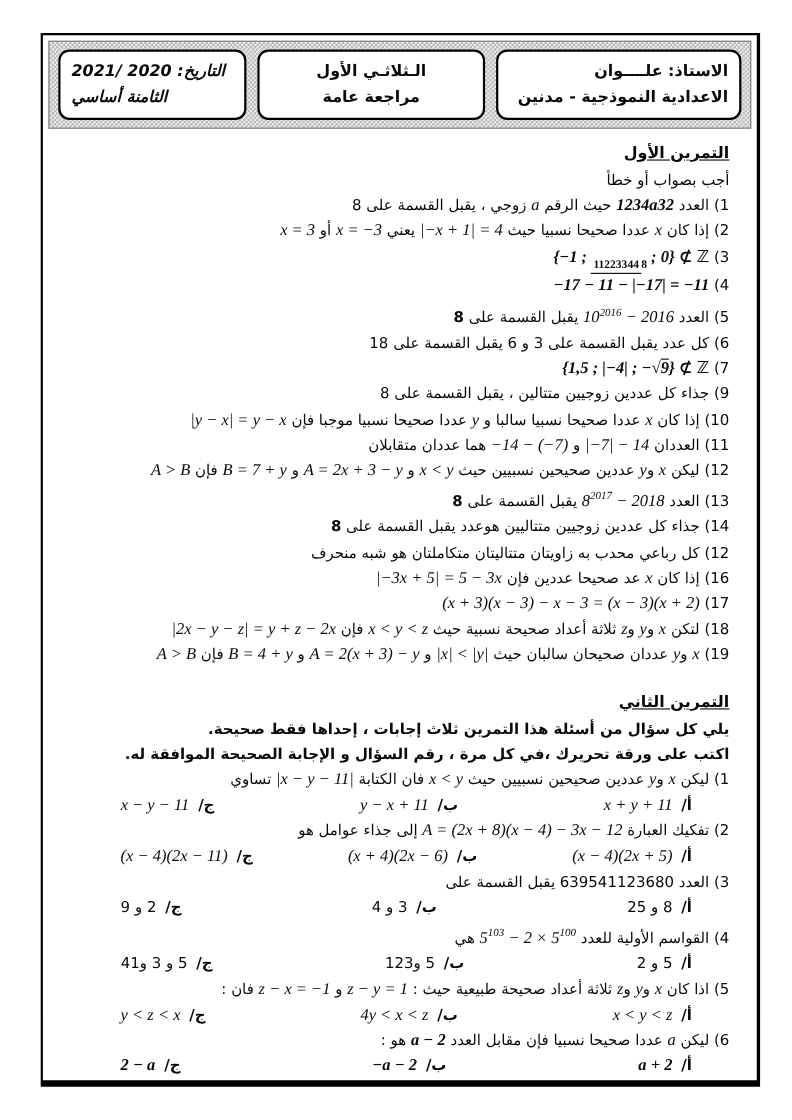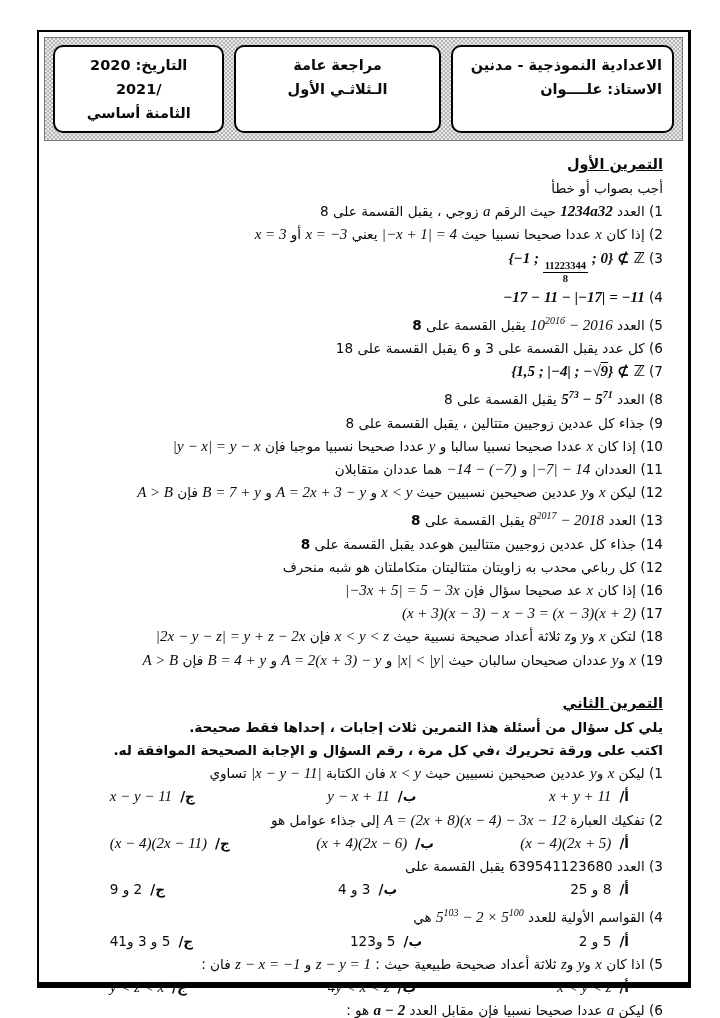"التاريخ: 2020 /2021" .hbox.datebox { font-style: none -> italic; text-align: center -> left }
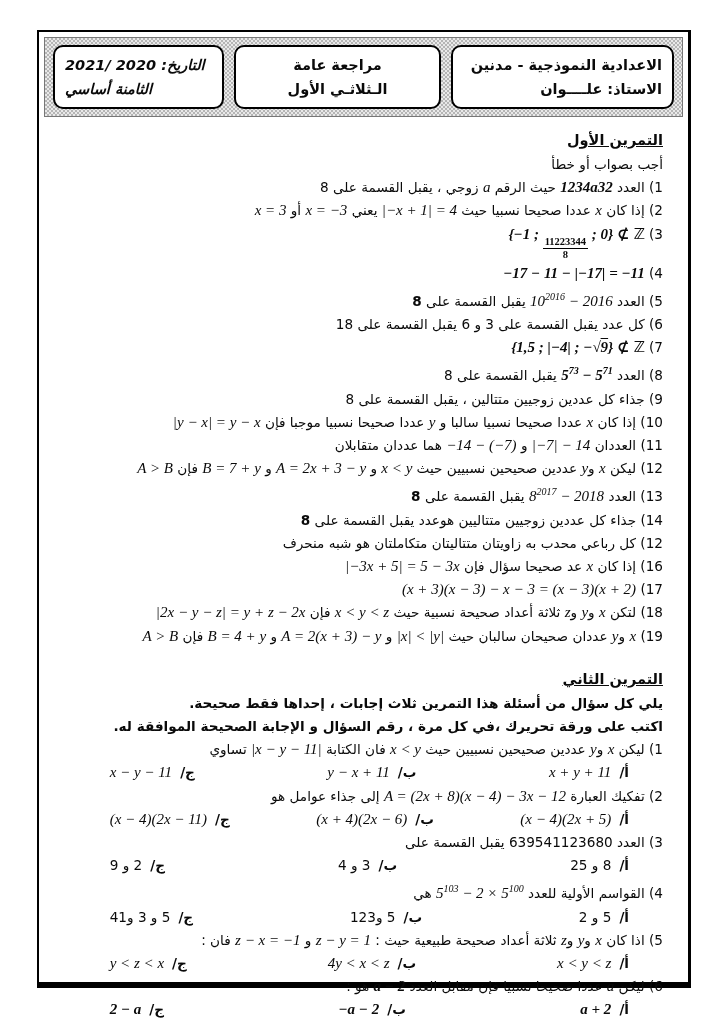"مراجعة عامة" div { order: before "الـثلاثـي الأول" -> after "الـثلاثـي الأول" }
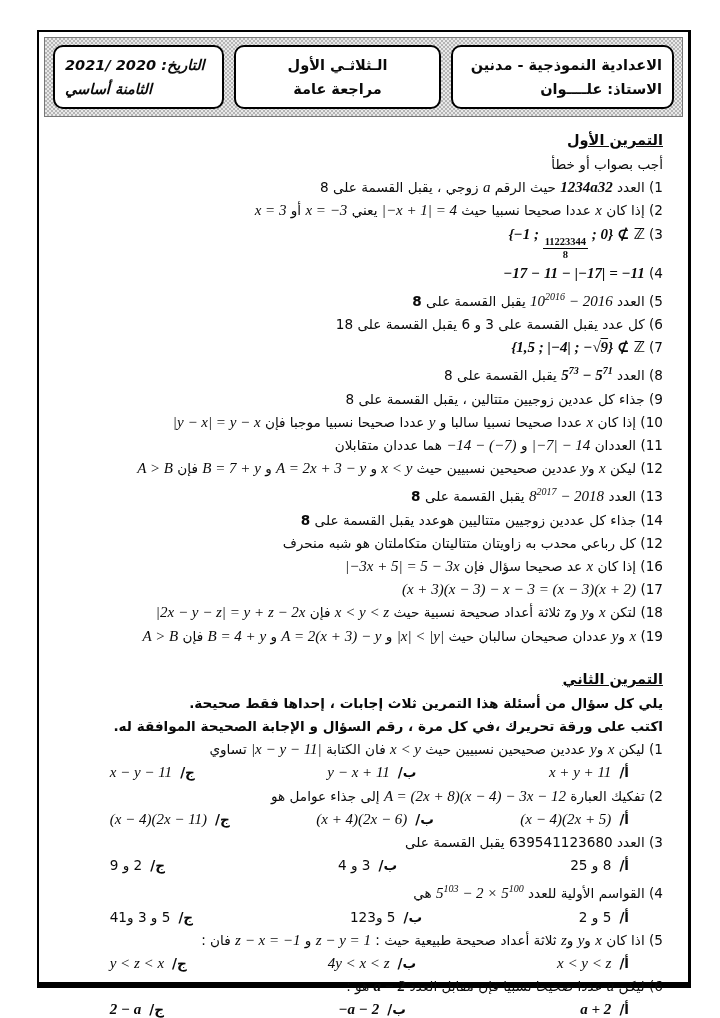"الاعدادية النموذجية - مدنين" div { order: before "الاستاذ: علــــوان" -> after "الاستاذ: علــــوان" }
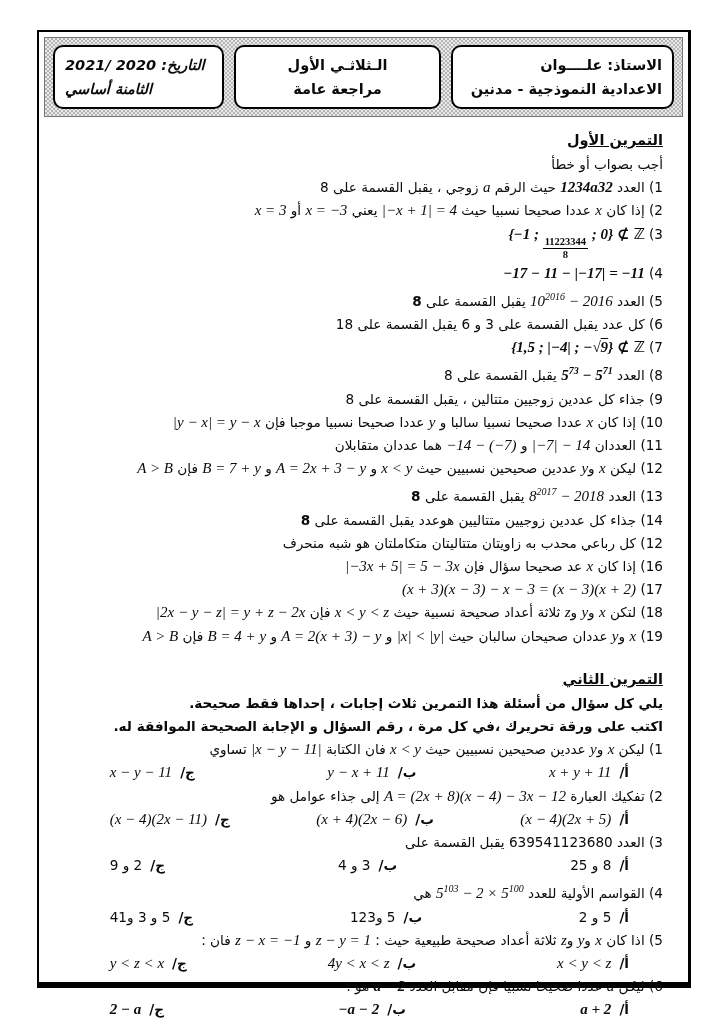"11223344" .frac { flex-direction: column -> row }
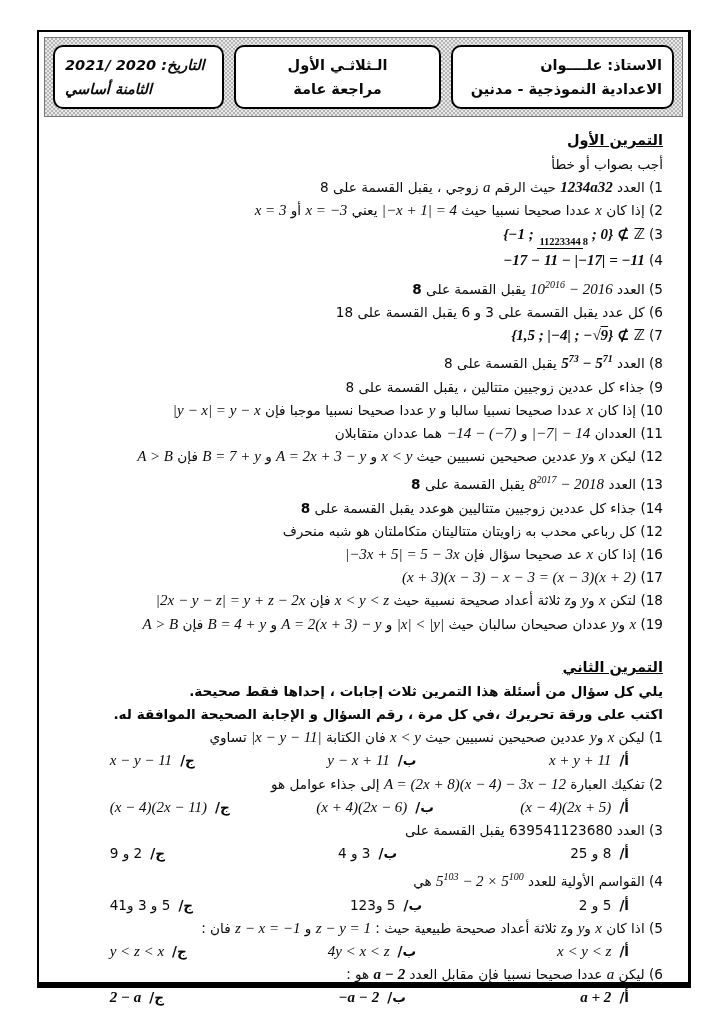"8) العدد 573 − 571" div.line { html: <div><span>8) العدد </span><span><span>5</span><sup>73</sup><span> − 5</span><sup>71</sup></span><span> يقبل القسمة على 8</span></div> -> none }
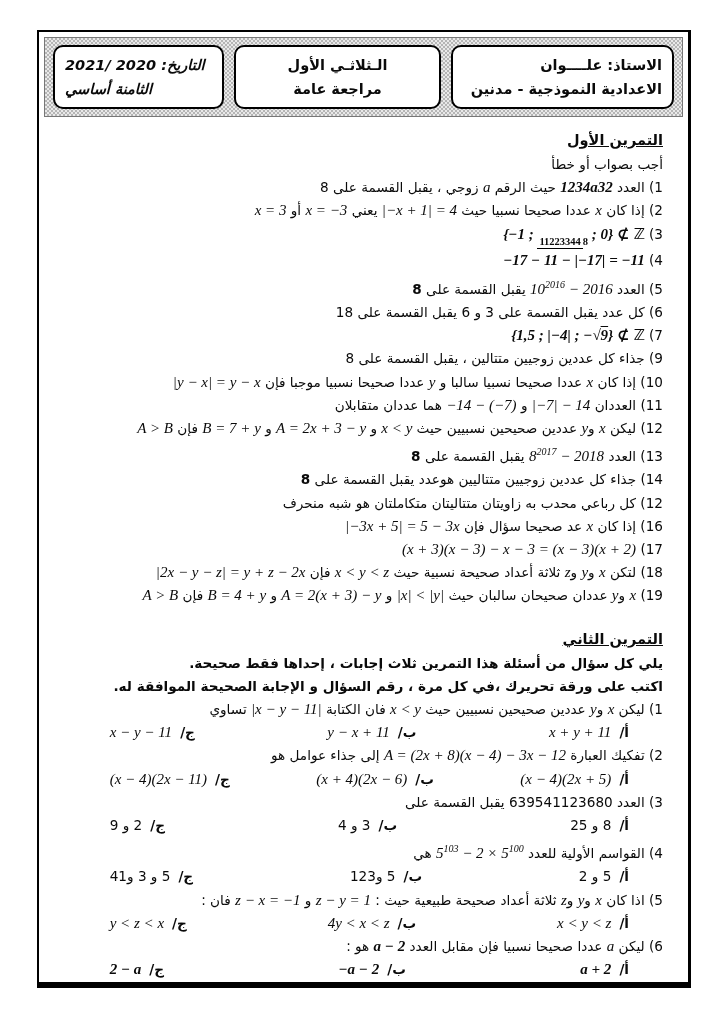"عد صحيحا سؤال فإن" span.ar { text: سؤال -> عددين }
